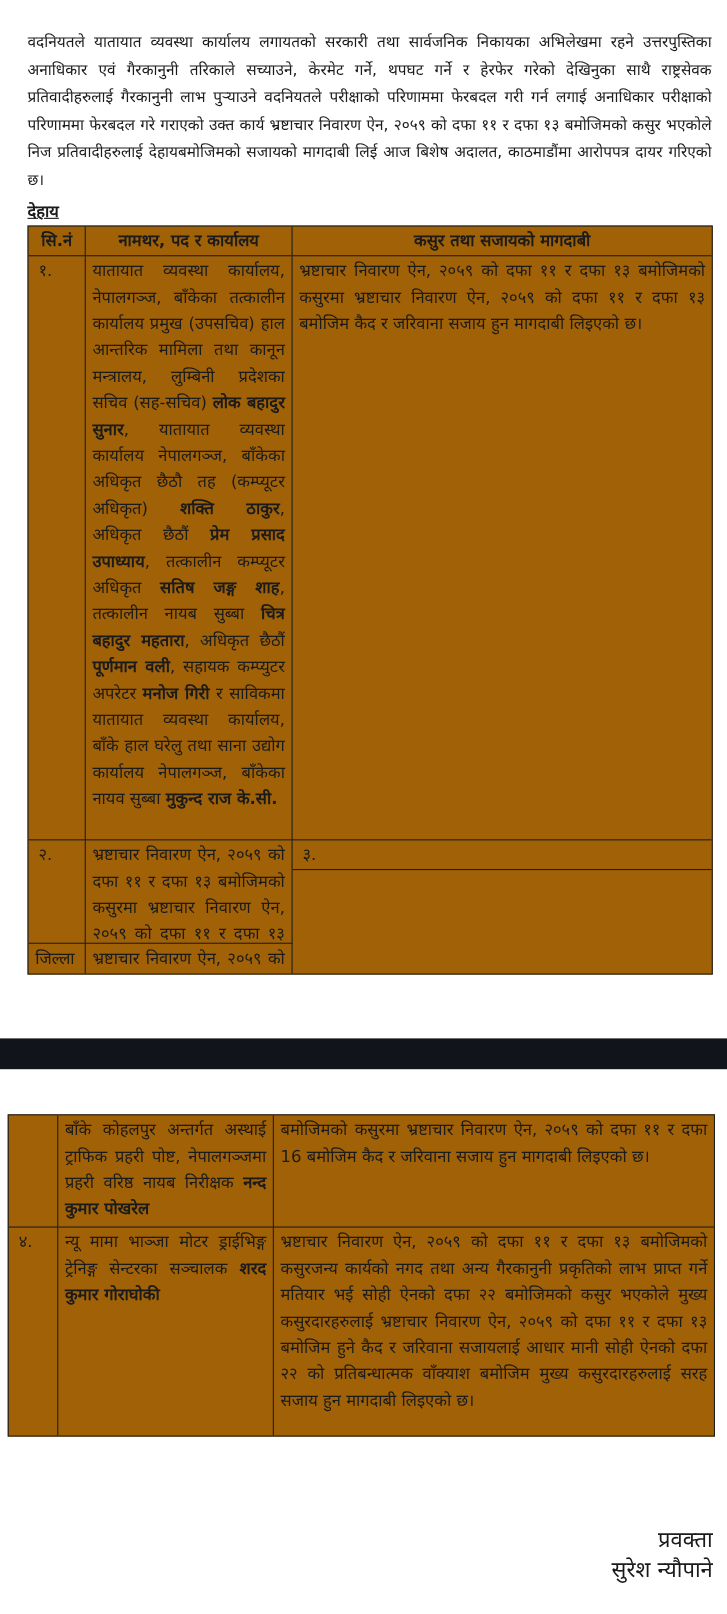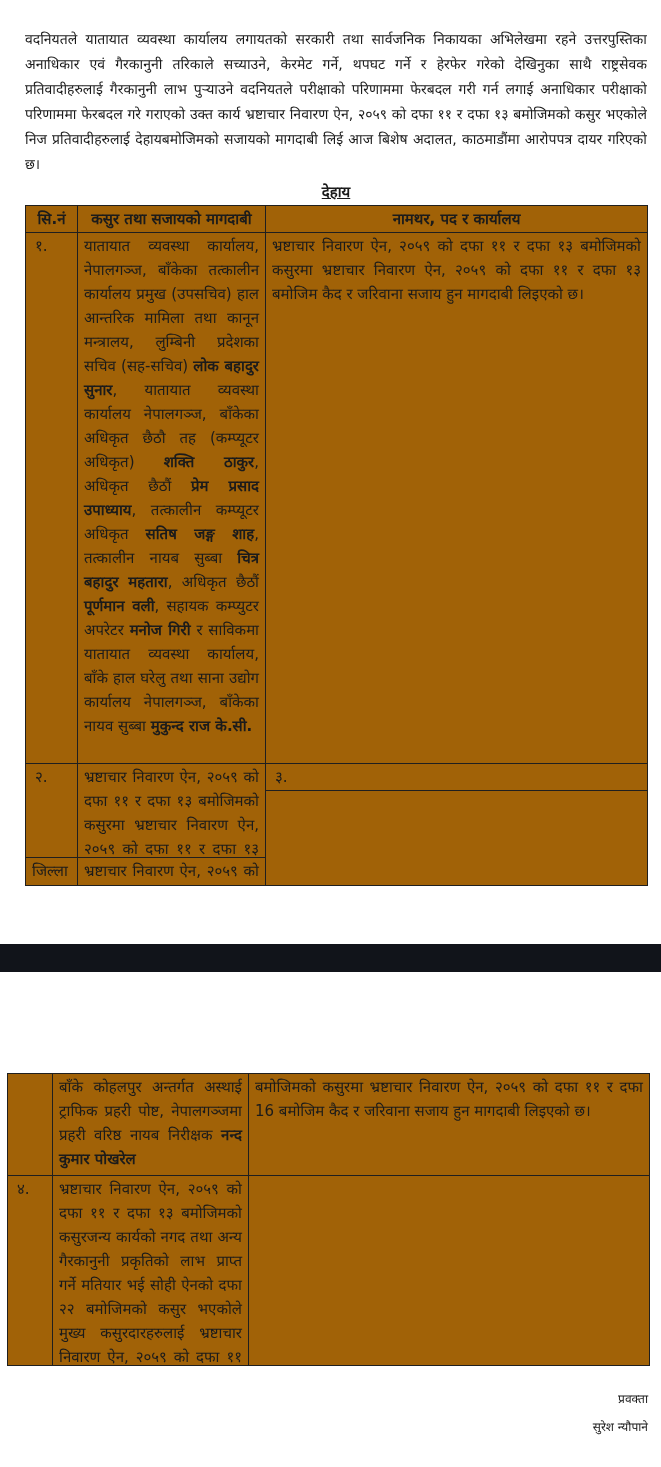"देहाय" .dehaya { text-align: center -> none }
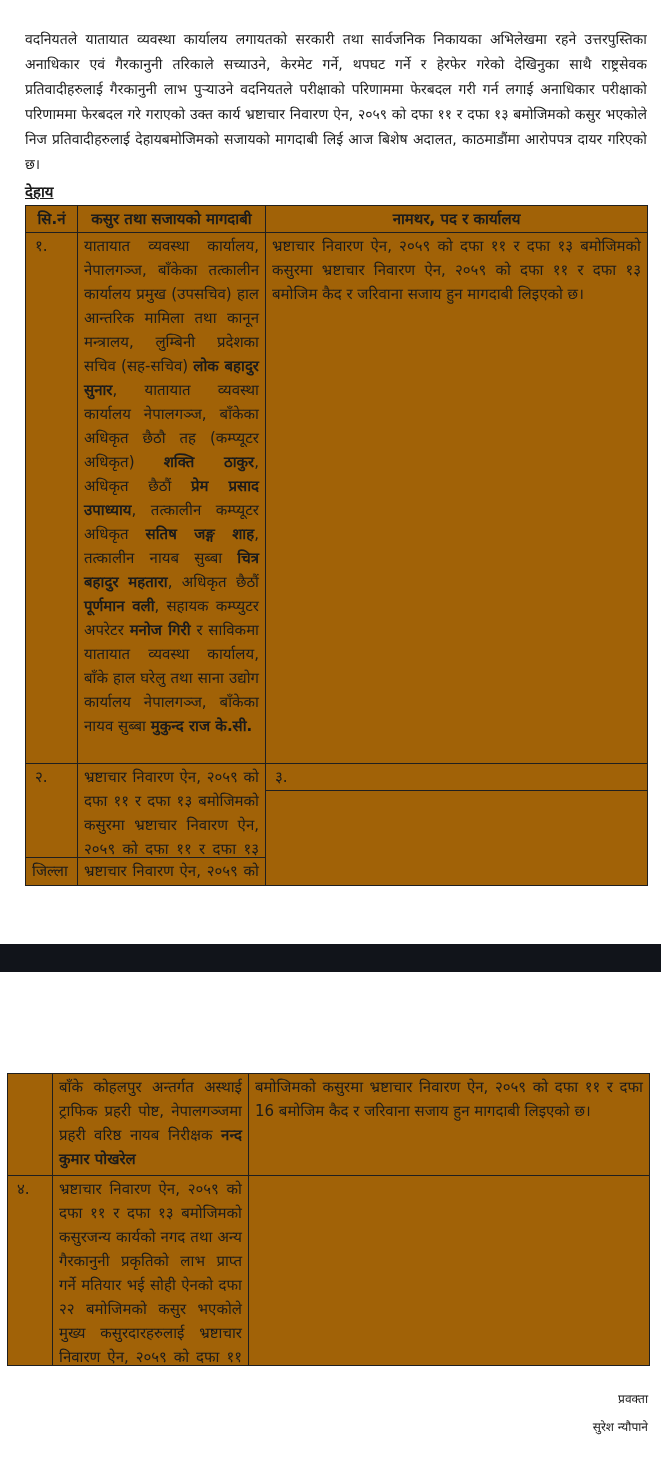"कसुर तथा सजायको मागदाबी" div.cell { order: before "नामथर, पद र कार्यालय" -> after "नामथर, पद र कार्यालय" }
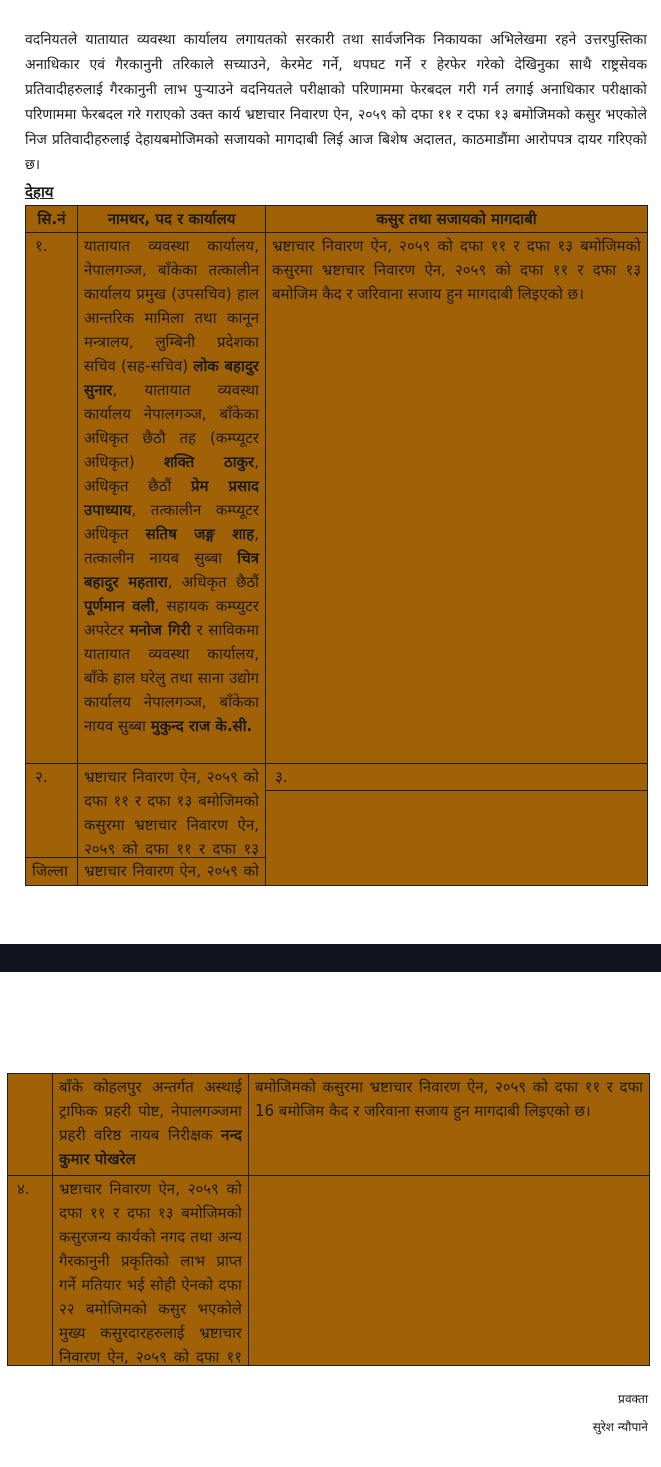"बाँके कोहलपुर अन्तर्गत अस्थाई ट्राफिक" .t2 { top: 1073px -> 1013px }
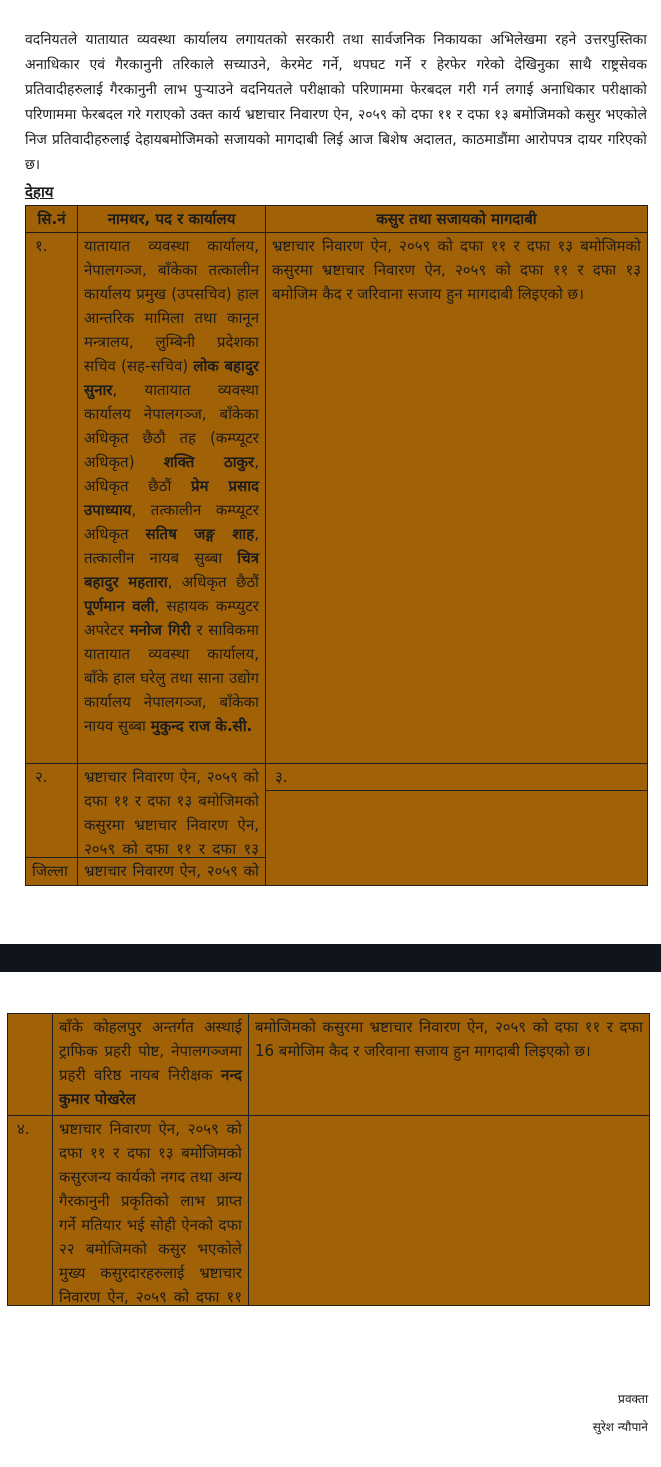"न्यू मामा भाञ्जा मोटर ड्राईभिङ्ग" div.cell { html: none -> <div><span>न्यू मामा भाञ्जा मोटर ड्राईभिङ्ग ट्रेनिङ्ग सेन्टरका सञ्चालक </span><span>शरद कुमार गोराघोकी</span></div> }
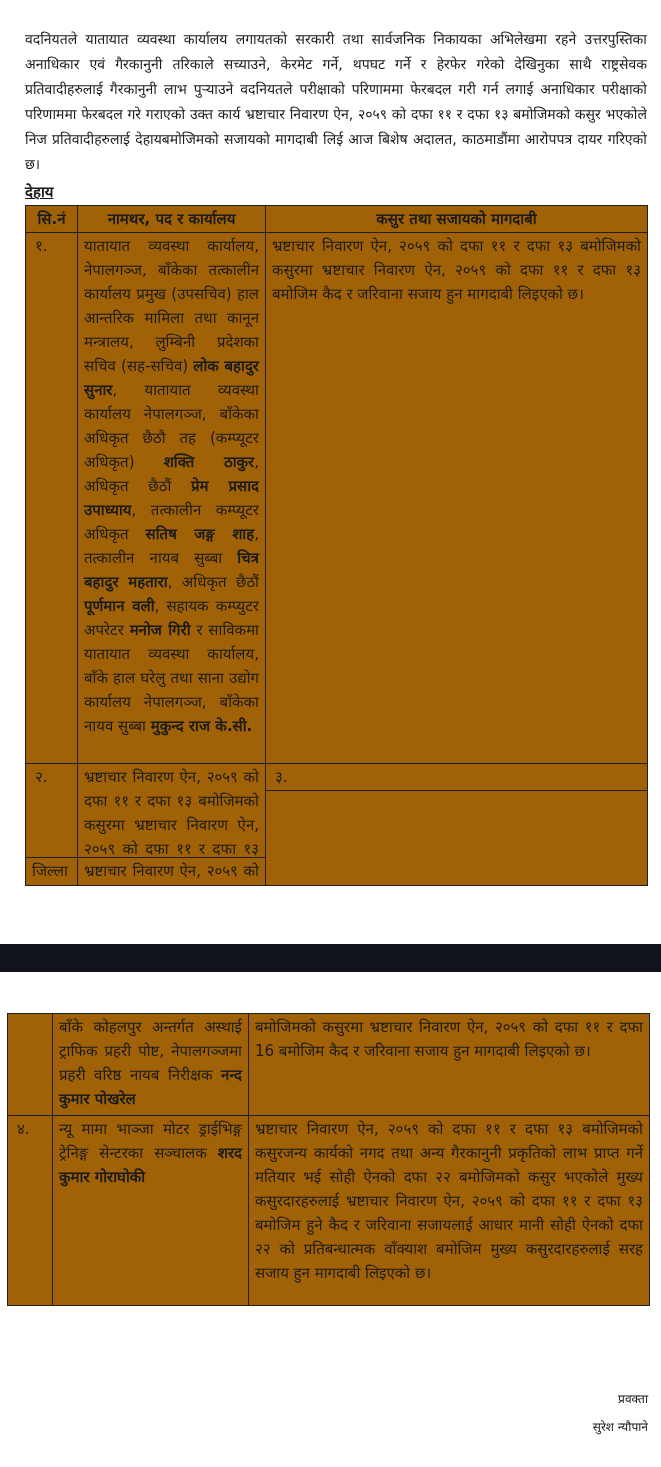"प्रवक्ता" .sign { font-size: 12px -> 20px }
